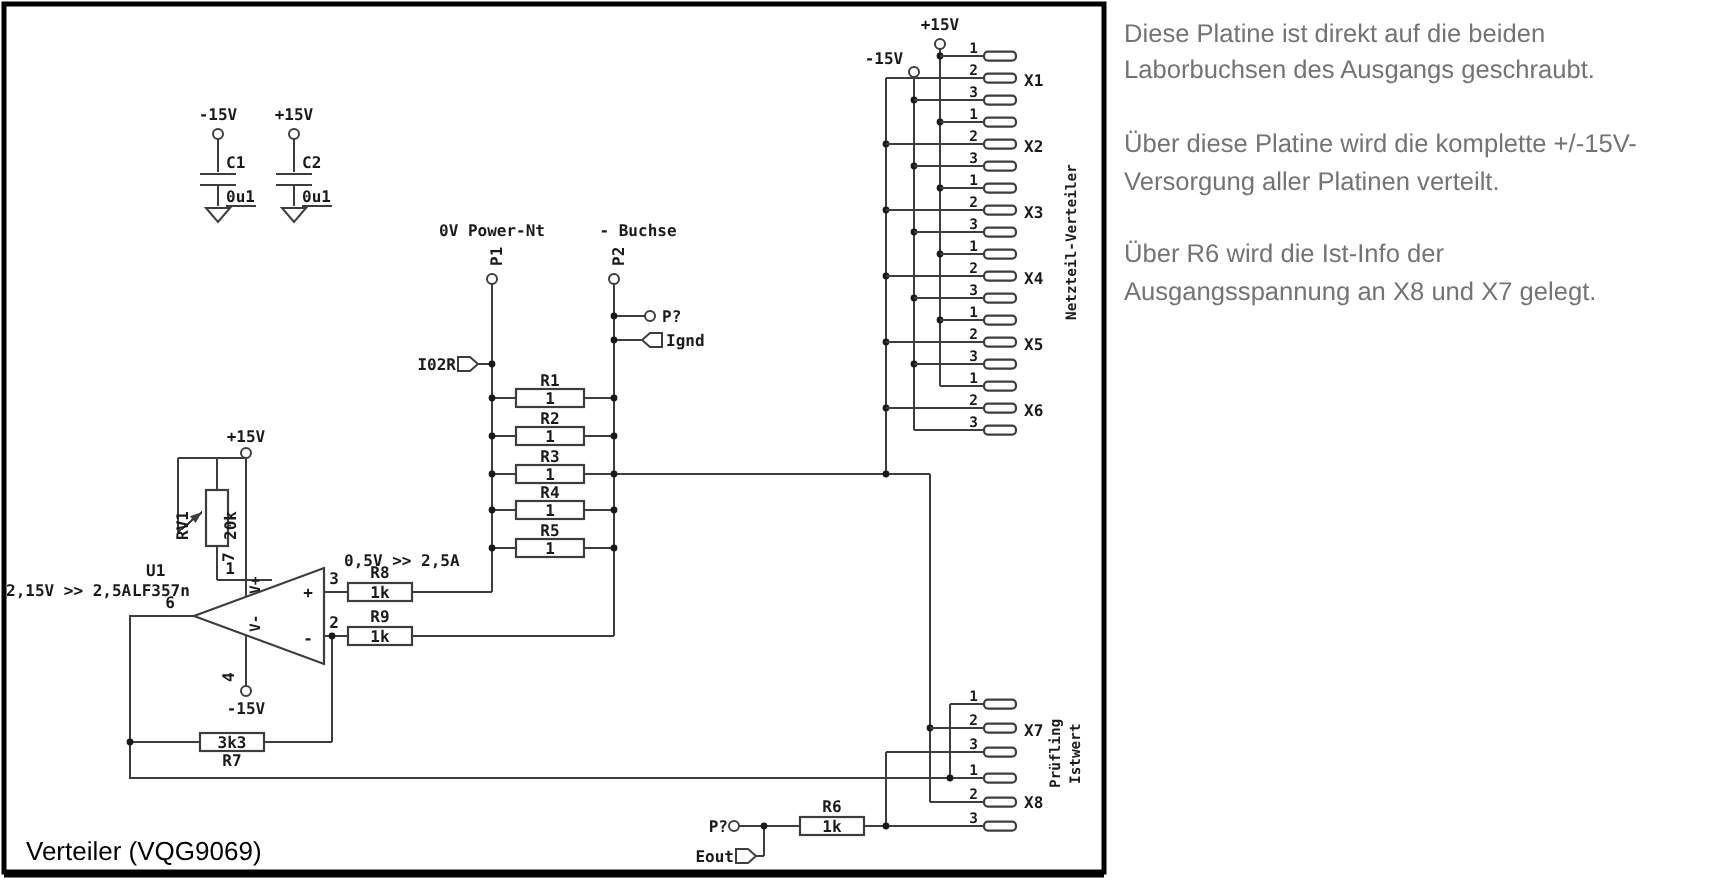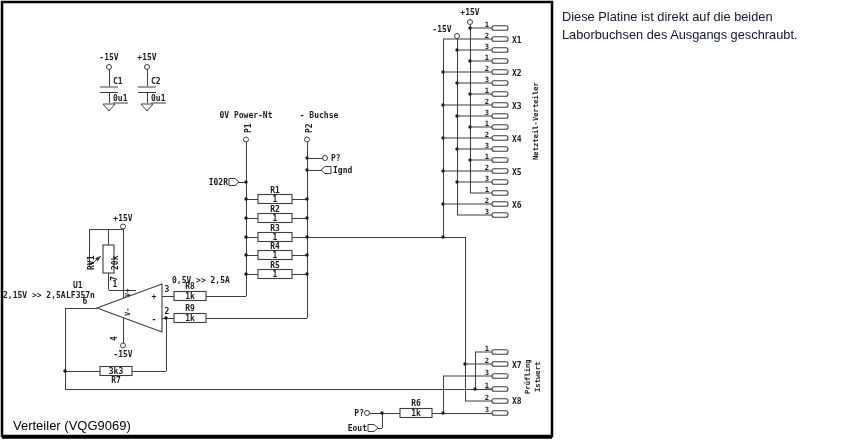"Diese Platine ist direkt auf" .notes { color: #0f172a -> #737373 }
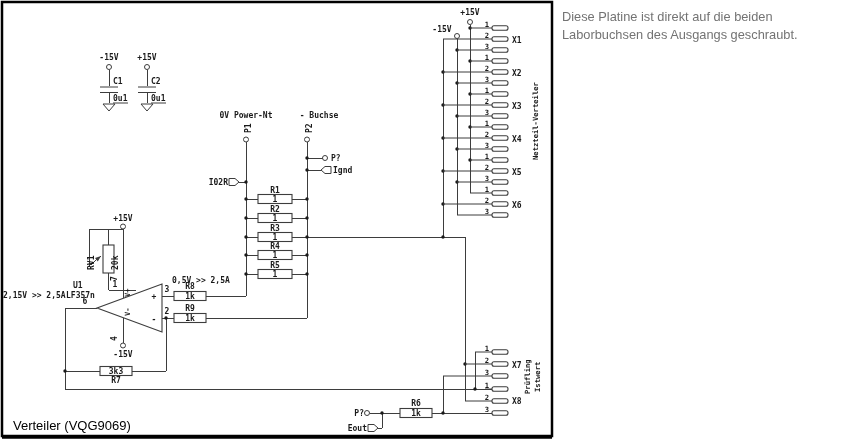"Über diese Platine wird die" p { html: none -> <p>Über diese Platine wird die komplette +/-15V- Versorgung aller Platinen verteilt.</p> }
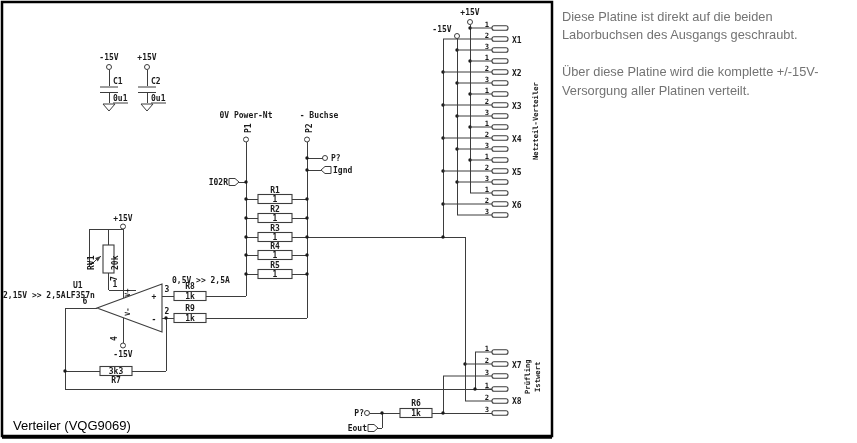"Über R6 wird die Ist-Info" p { html: none -> <p>Über R6 wird die Ist-Info der Ausgangsspannung an X8 und X7 gelegt.</p> }
